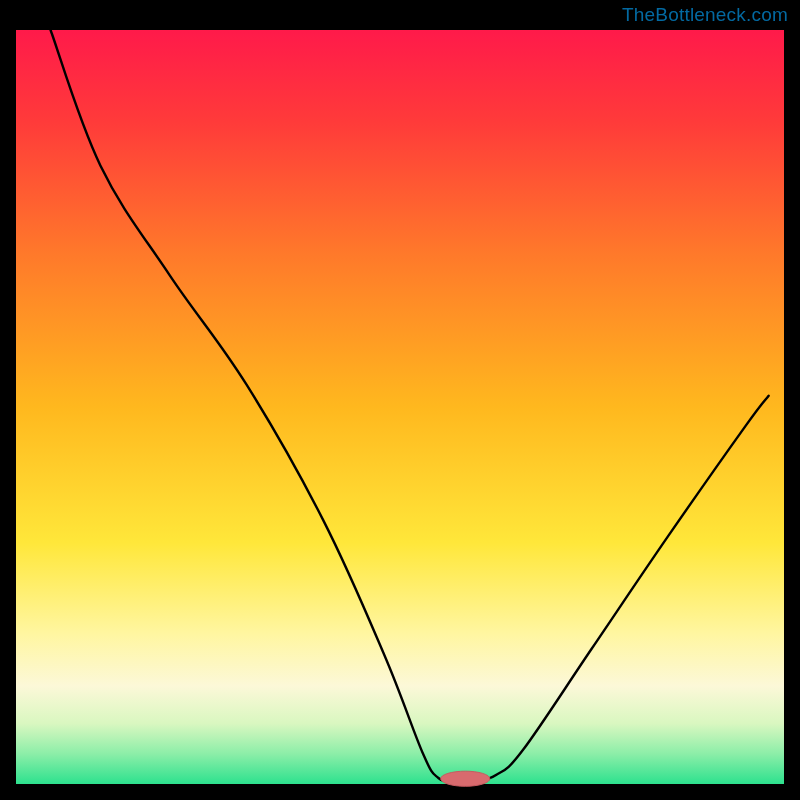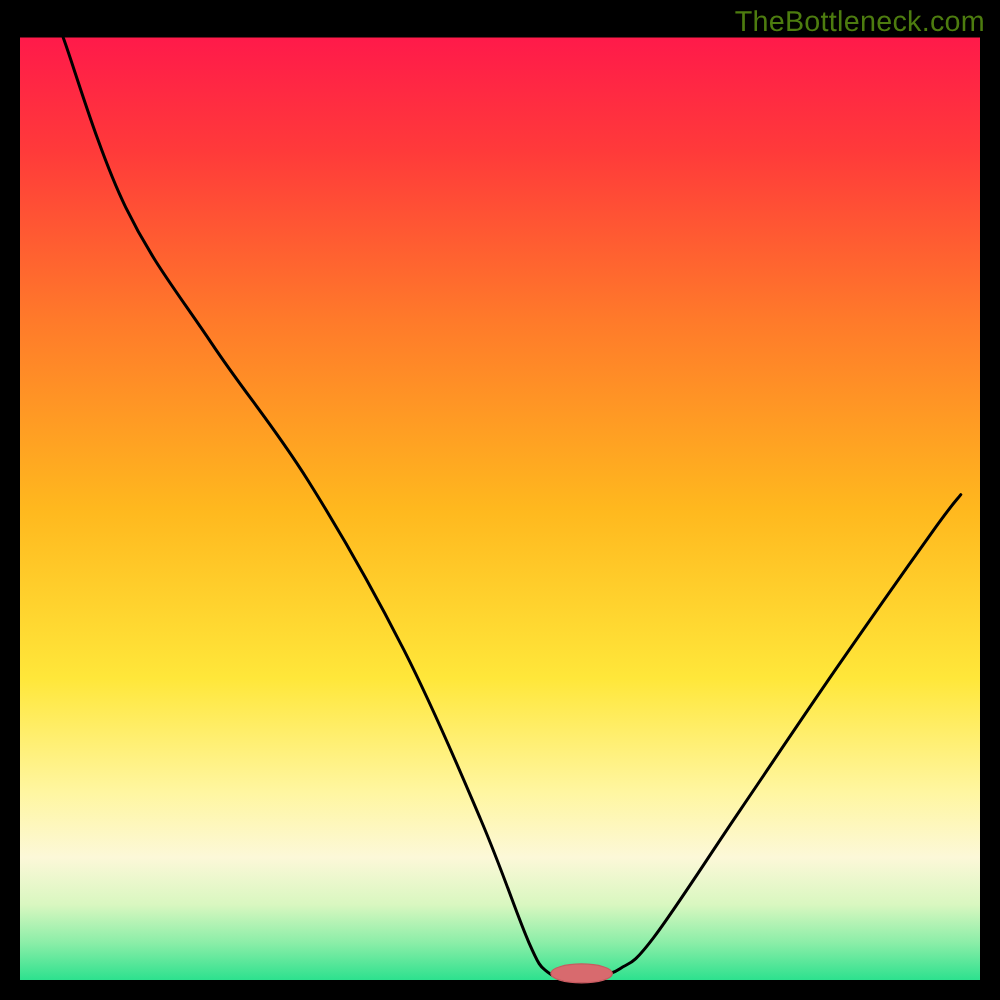"TheBottleneck.com" .watermark { color: #4d7c0f -> #0369a1; font-size: 23px -> 19px }
